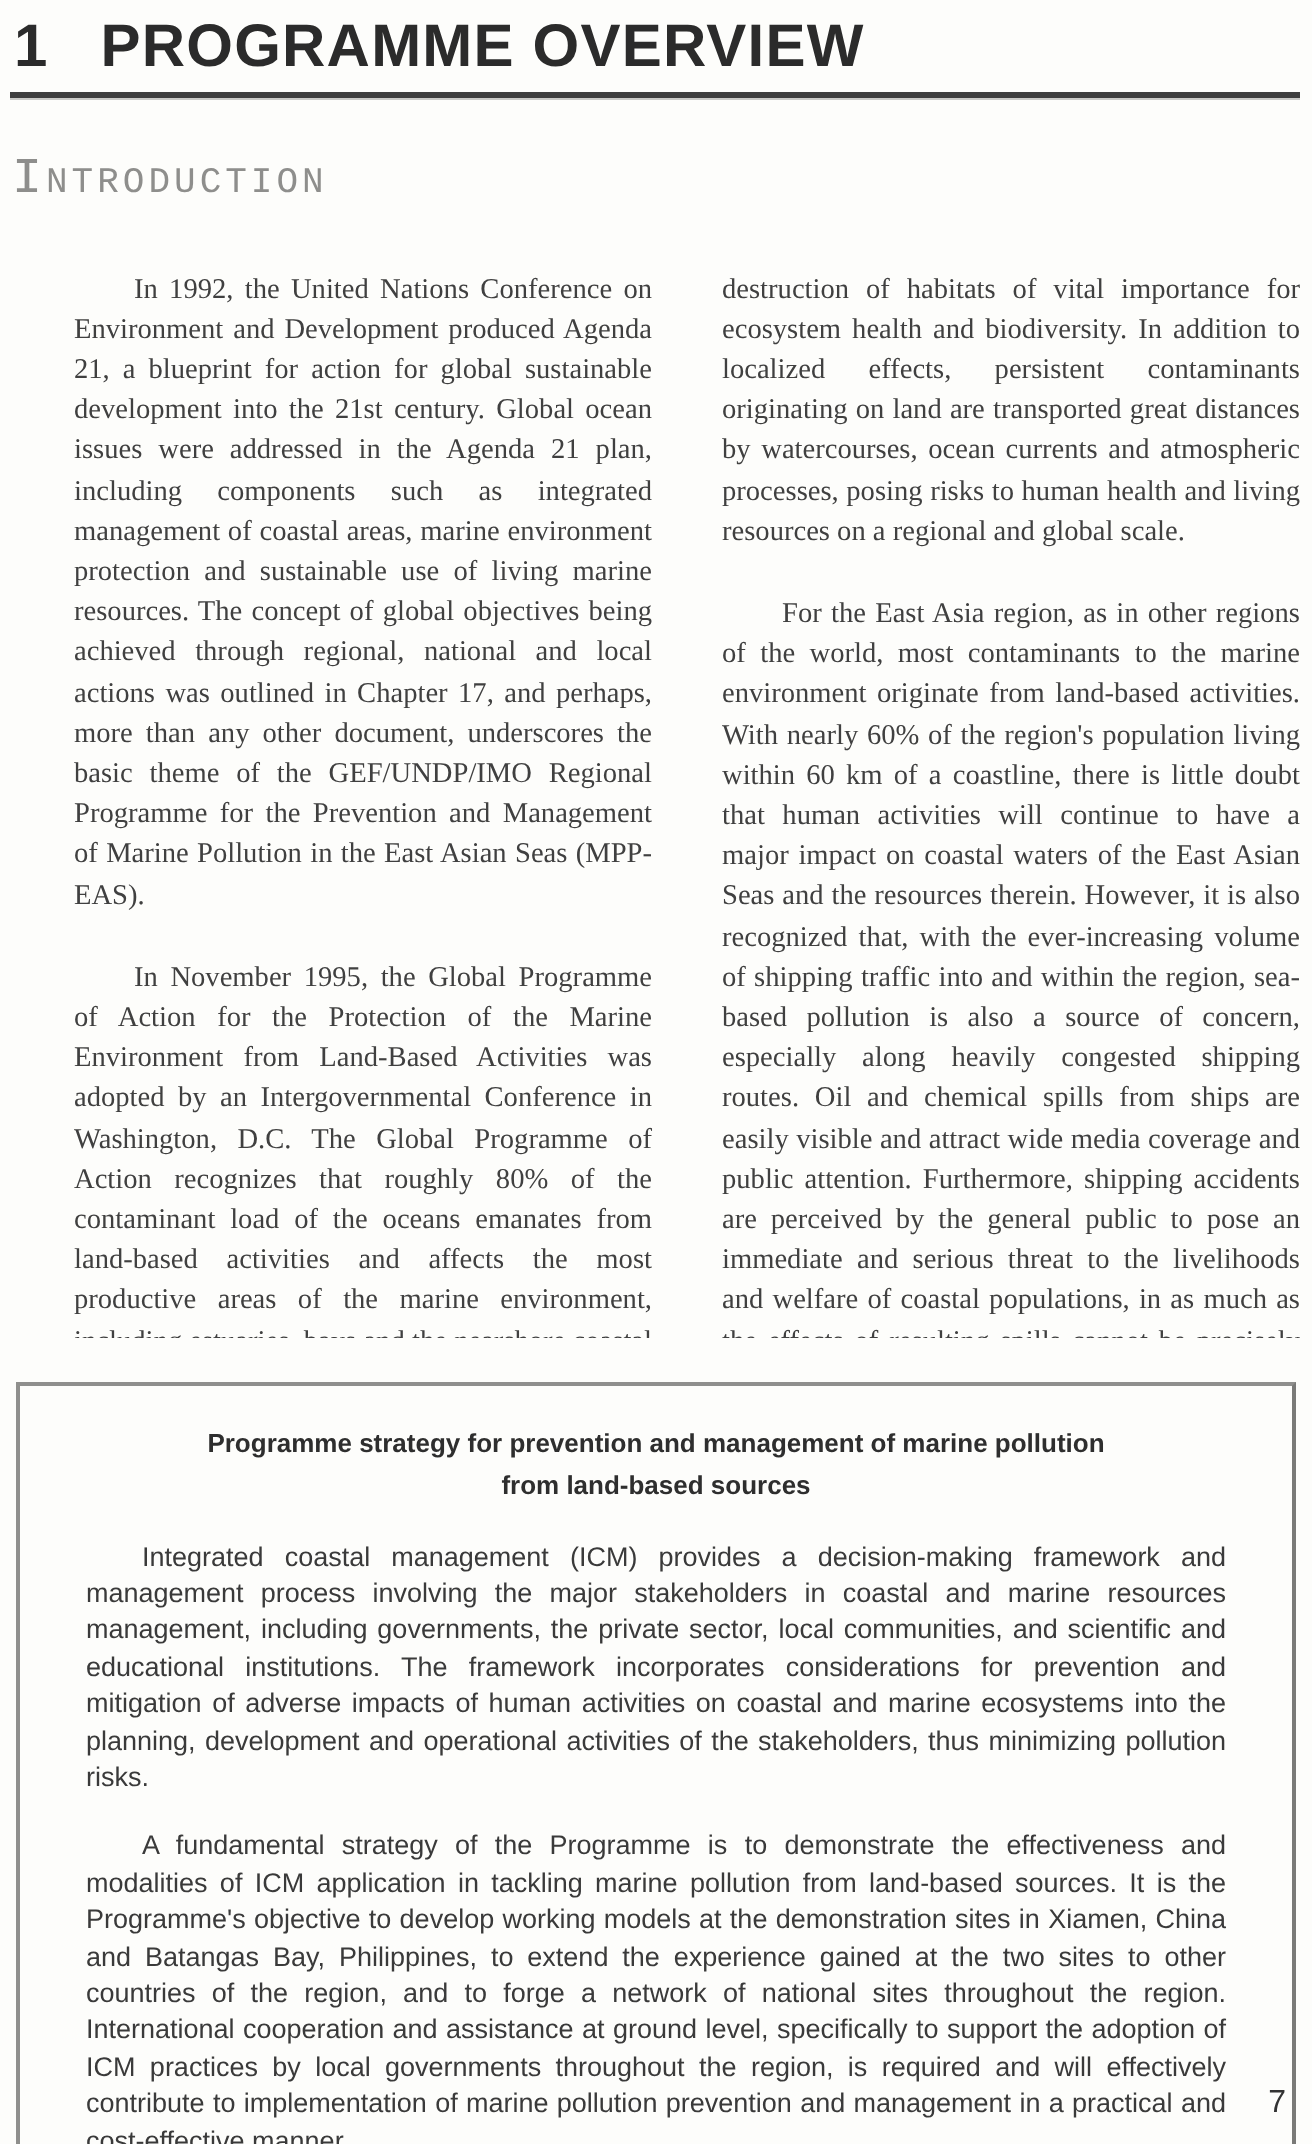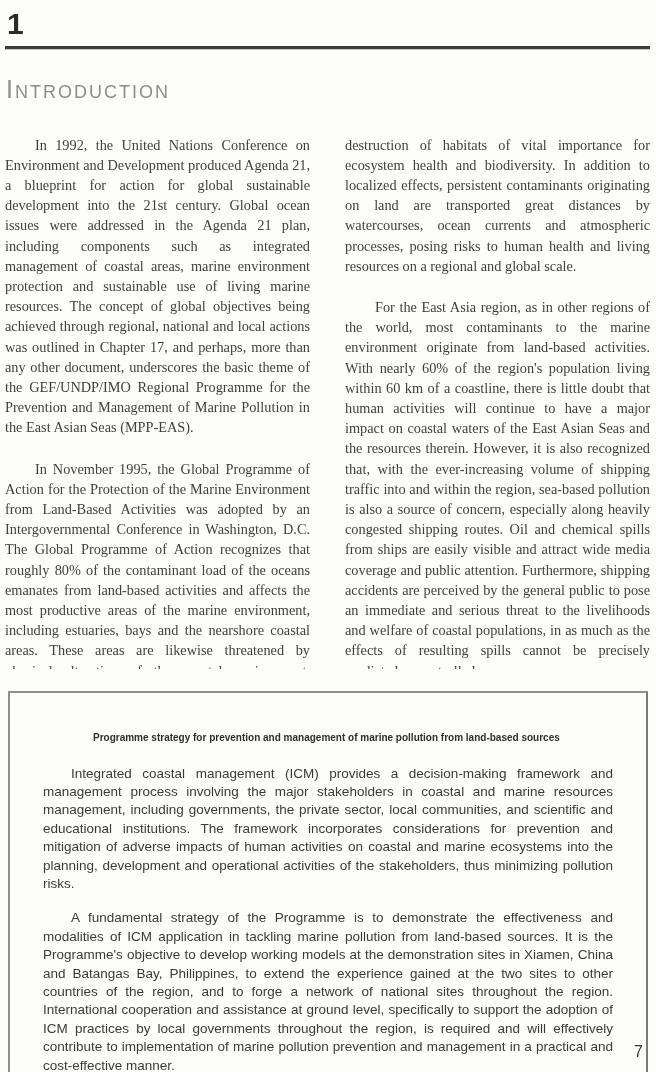"PROGRAMME OVERVIEW" span.chapter-title-text { html: none -> <span>PROGRAMME OVERVIEW</span> }
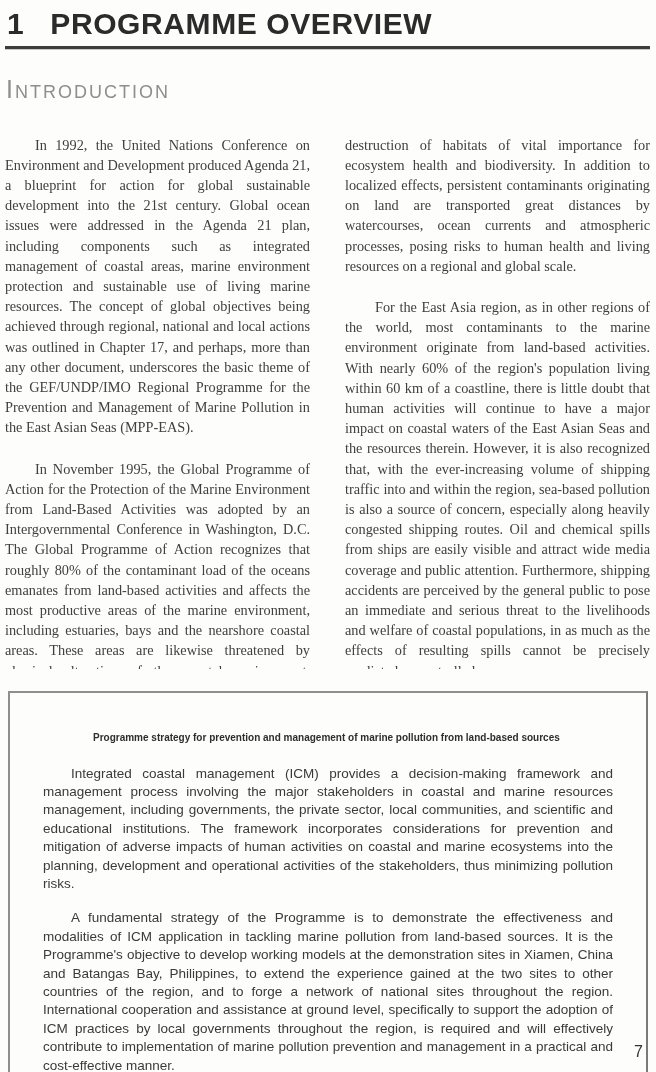"Introduction" .section-heading { font-family: Liberation Sans, sans-serif -> Liberation Mono, monospace }
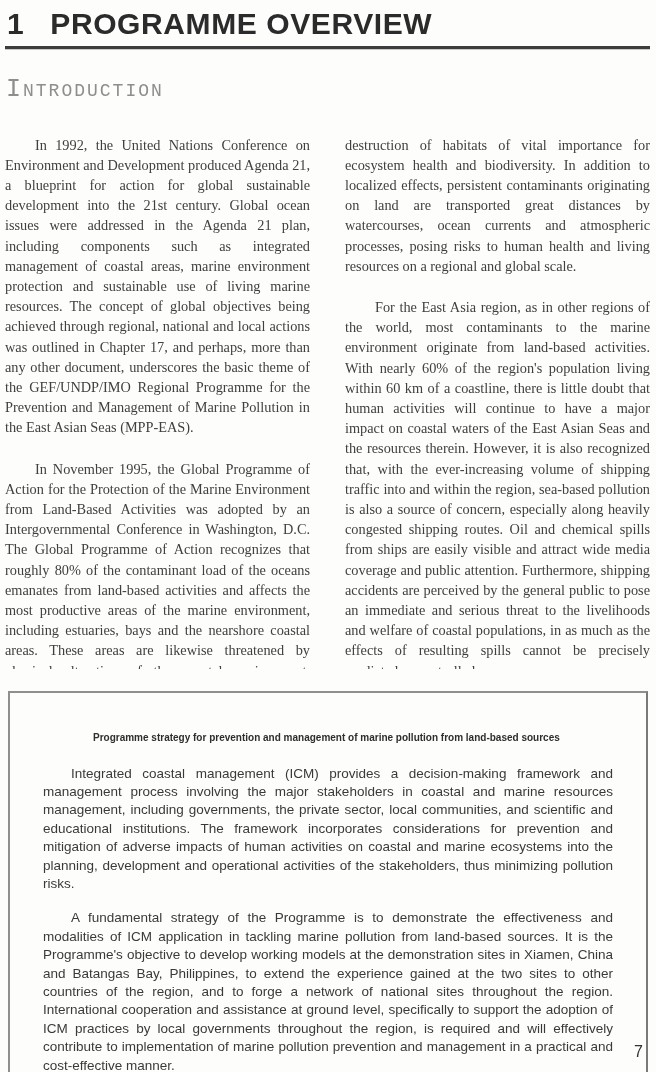"In 1992, the United Nations" .columns { margin-left: none -> 32px }
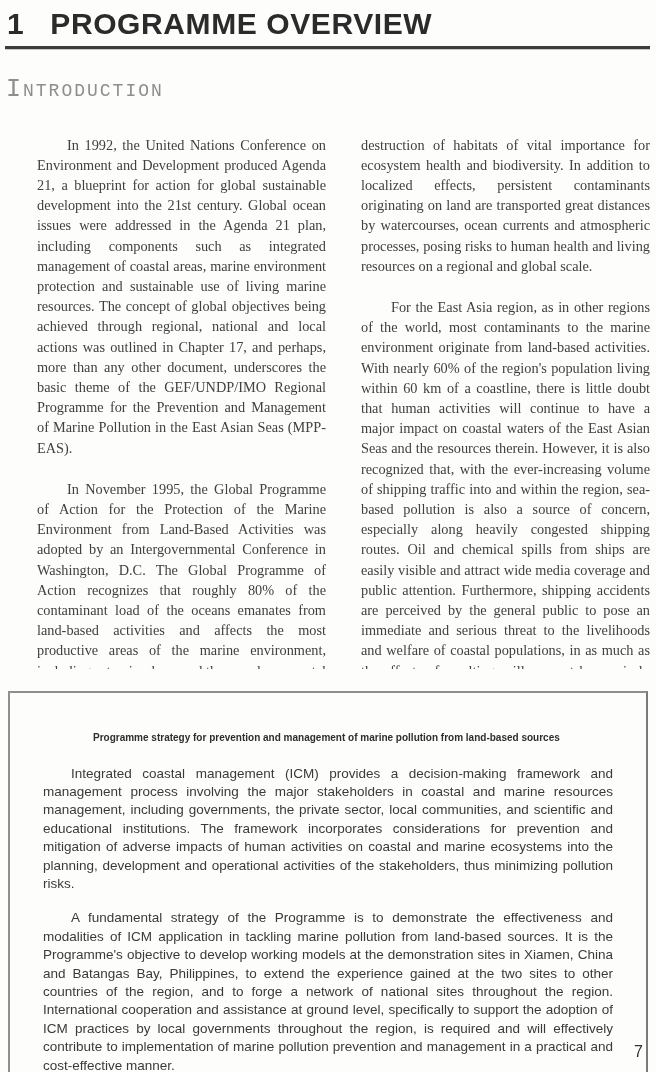"Programme strategy for prevention and" .strategy-box h3 { font-size: 10px -> 13px; margin: 19px auto 17px auto -> 3px auto 17px auto; text-align: left -> center }
